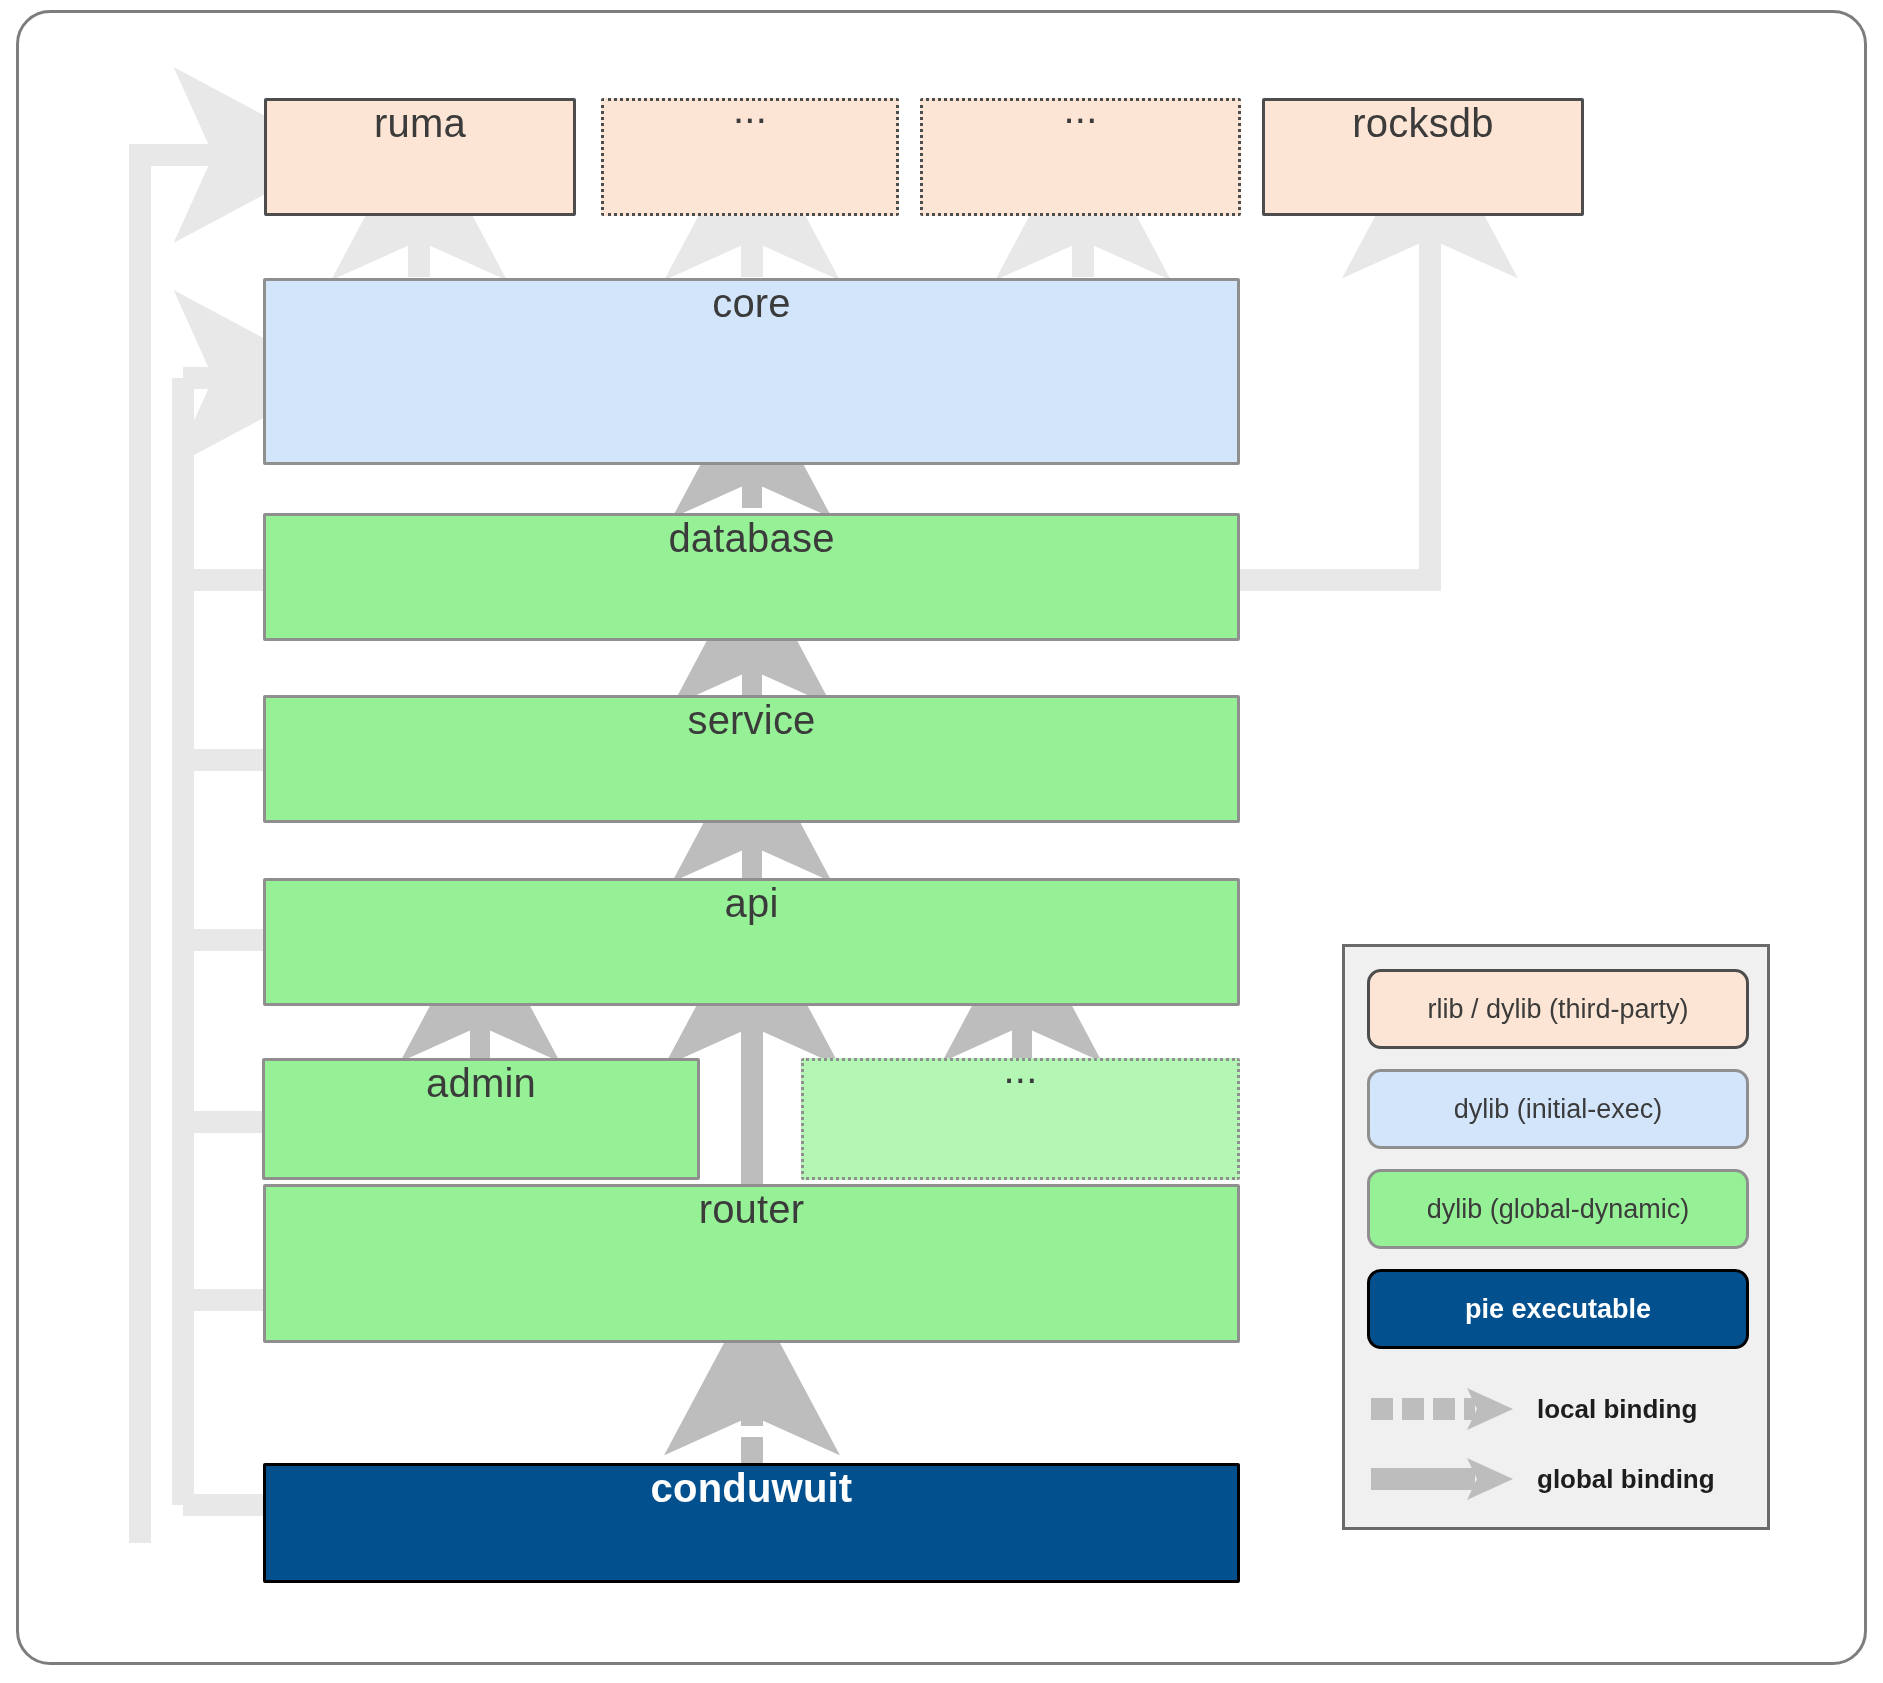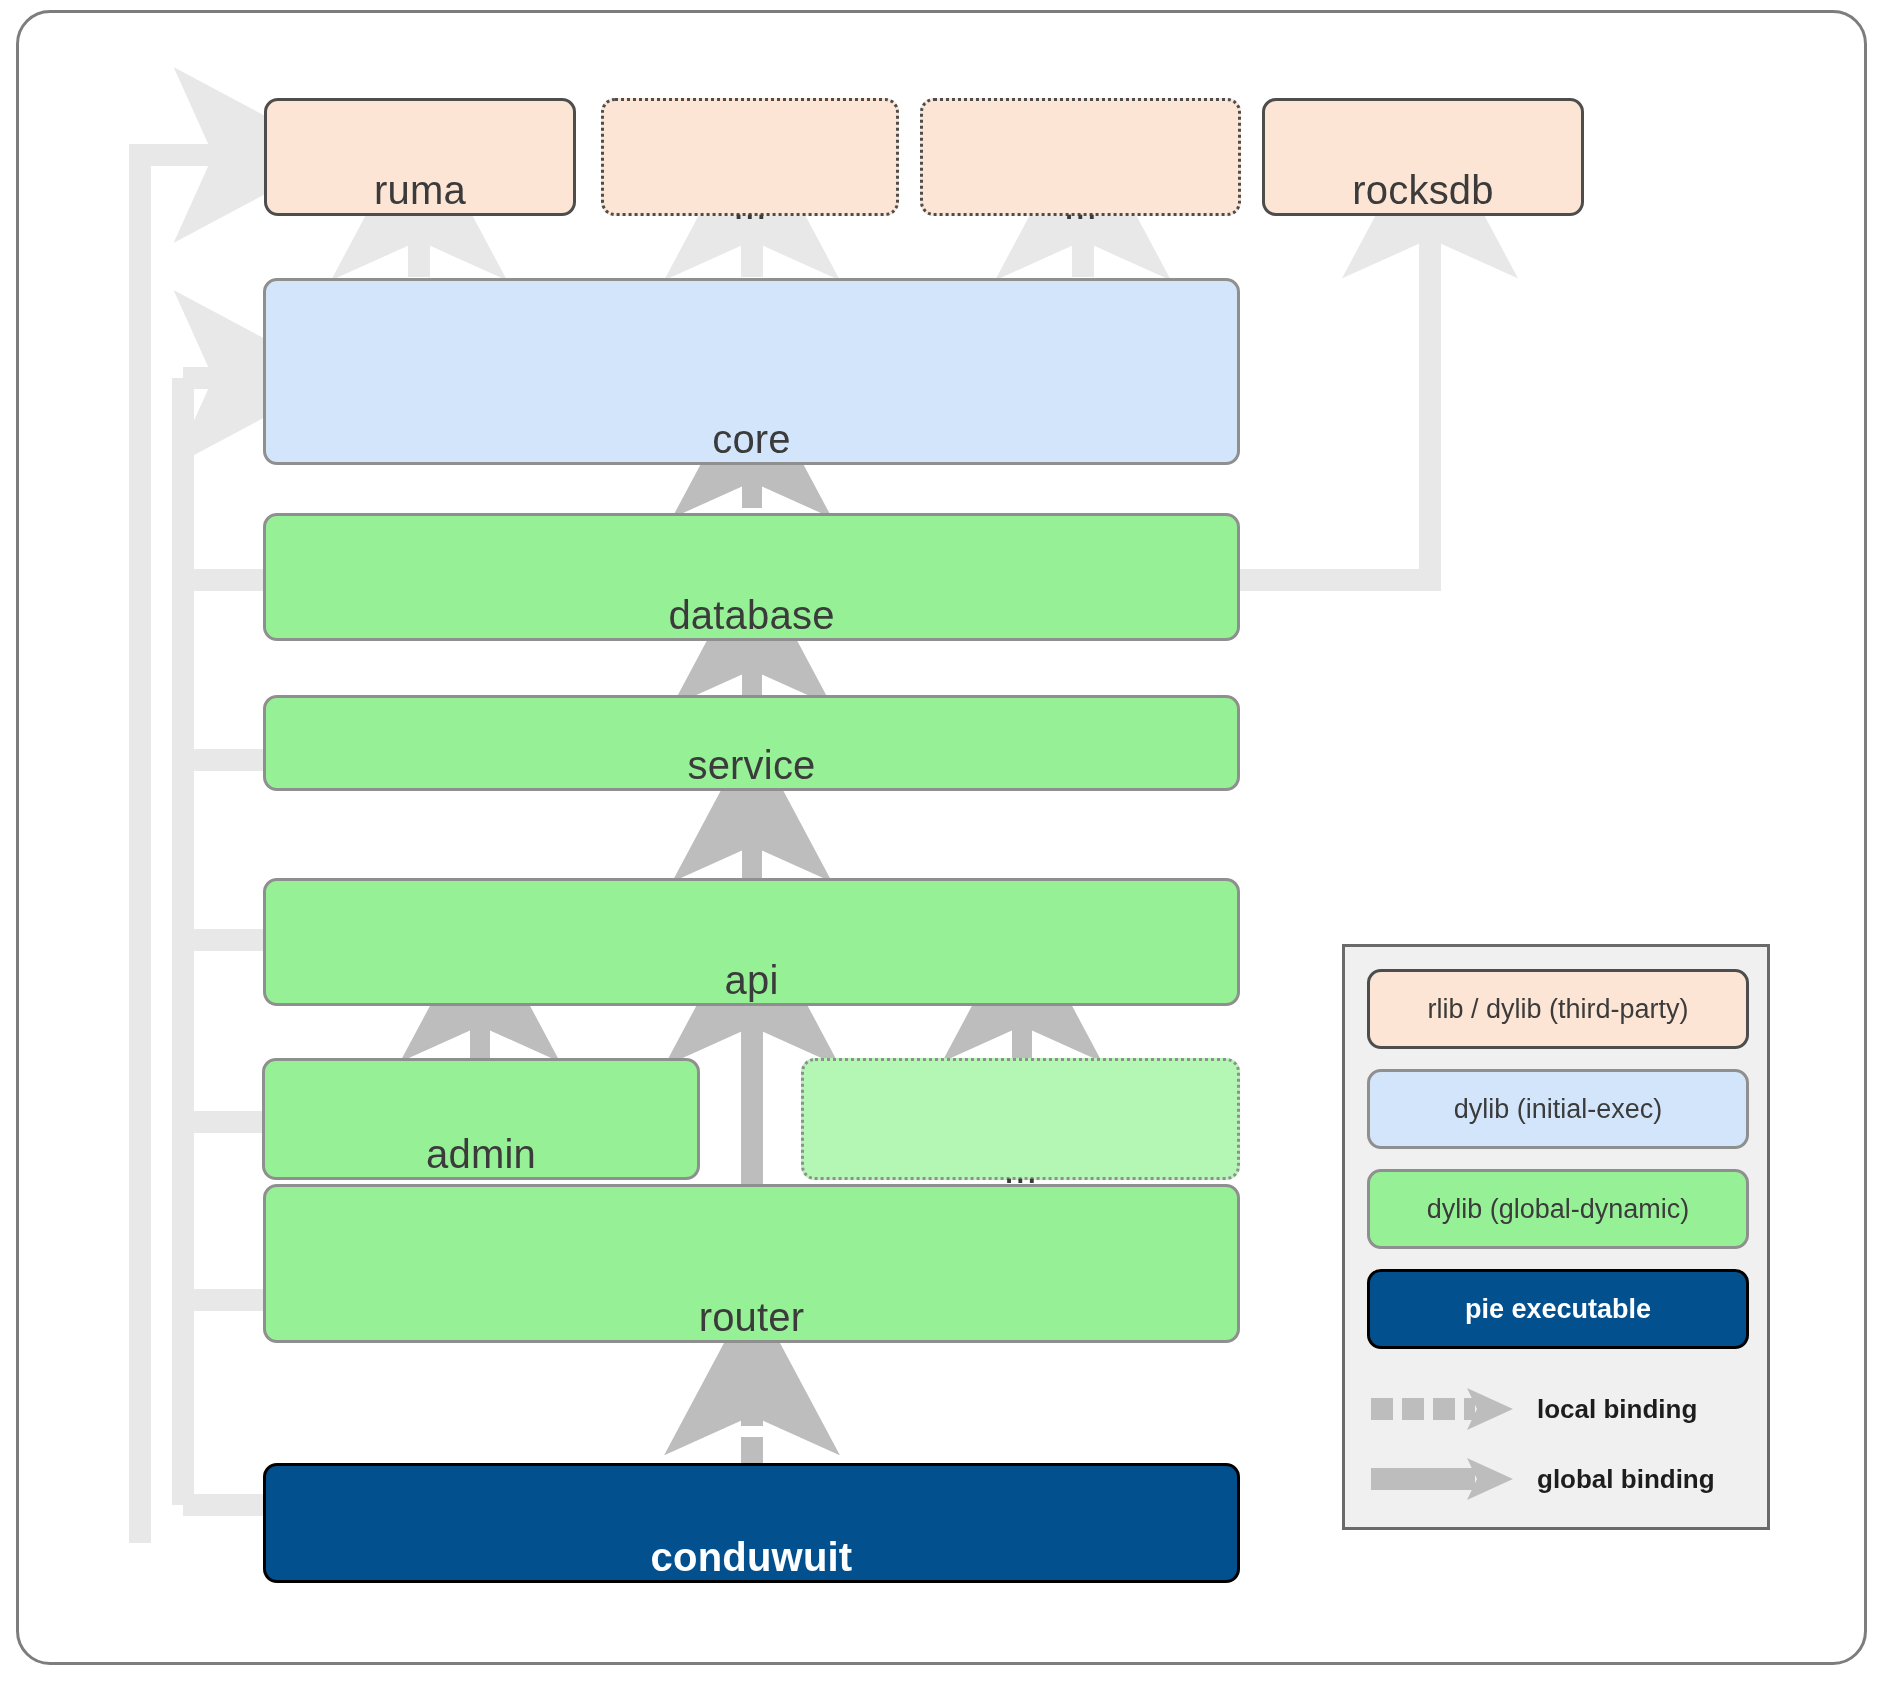"ruma" .node { align-items: flex-end -> flex-start; border-radius: 14px -> 2px }
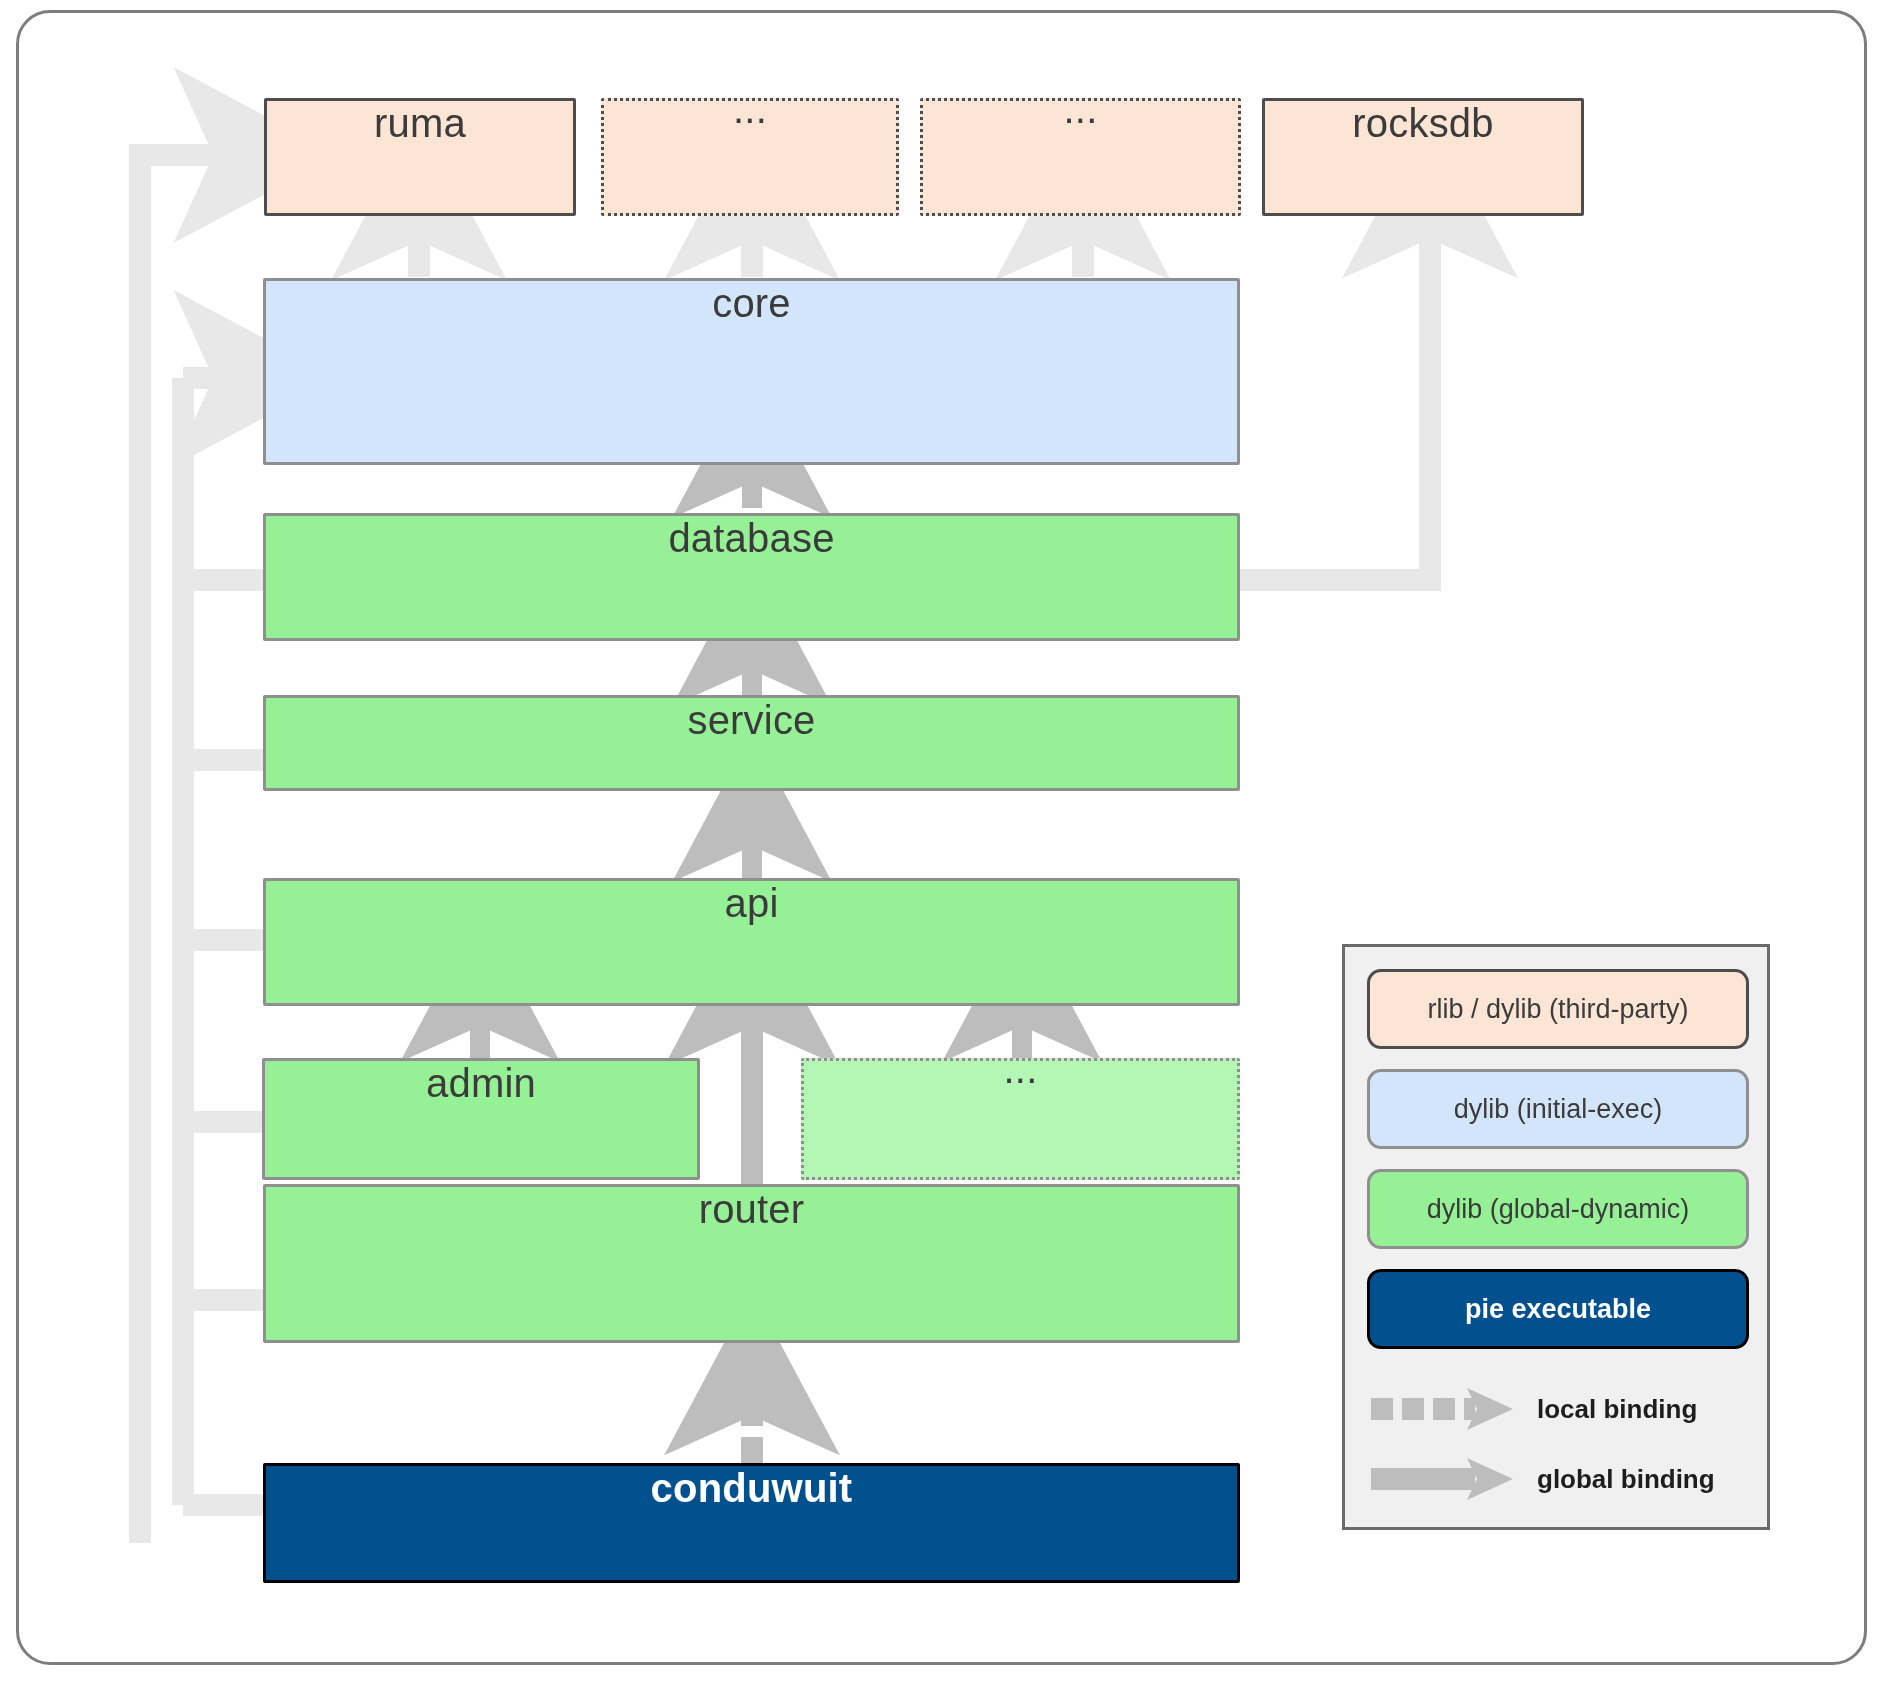"service" div.node { height: 96px -> 128px }
